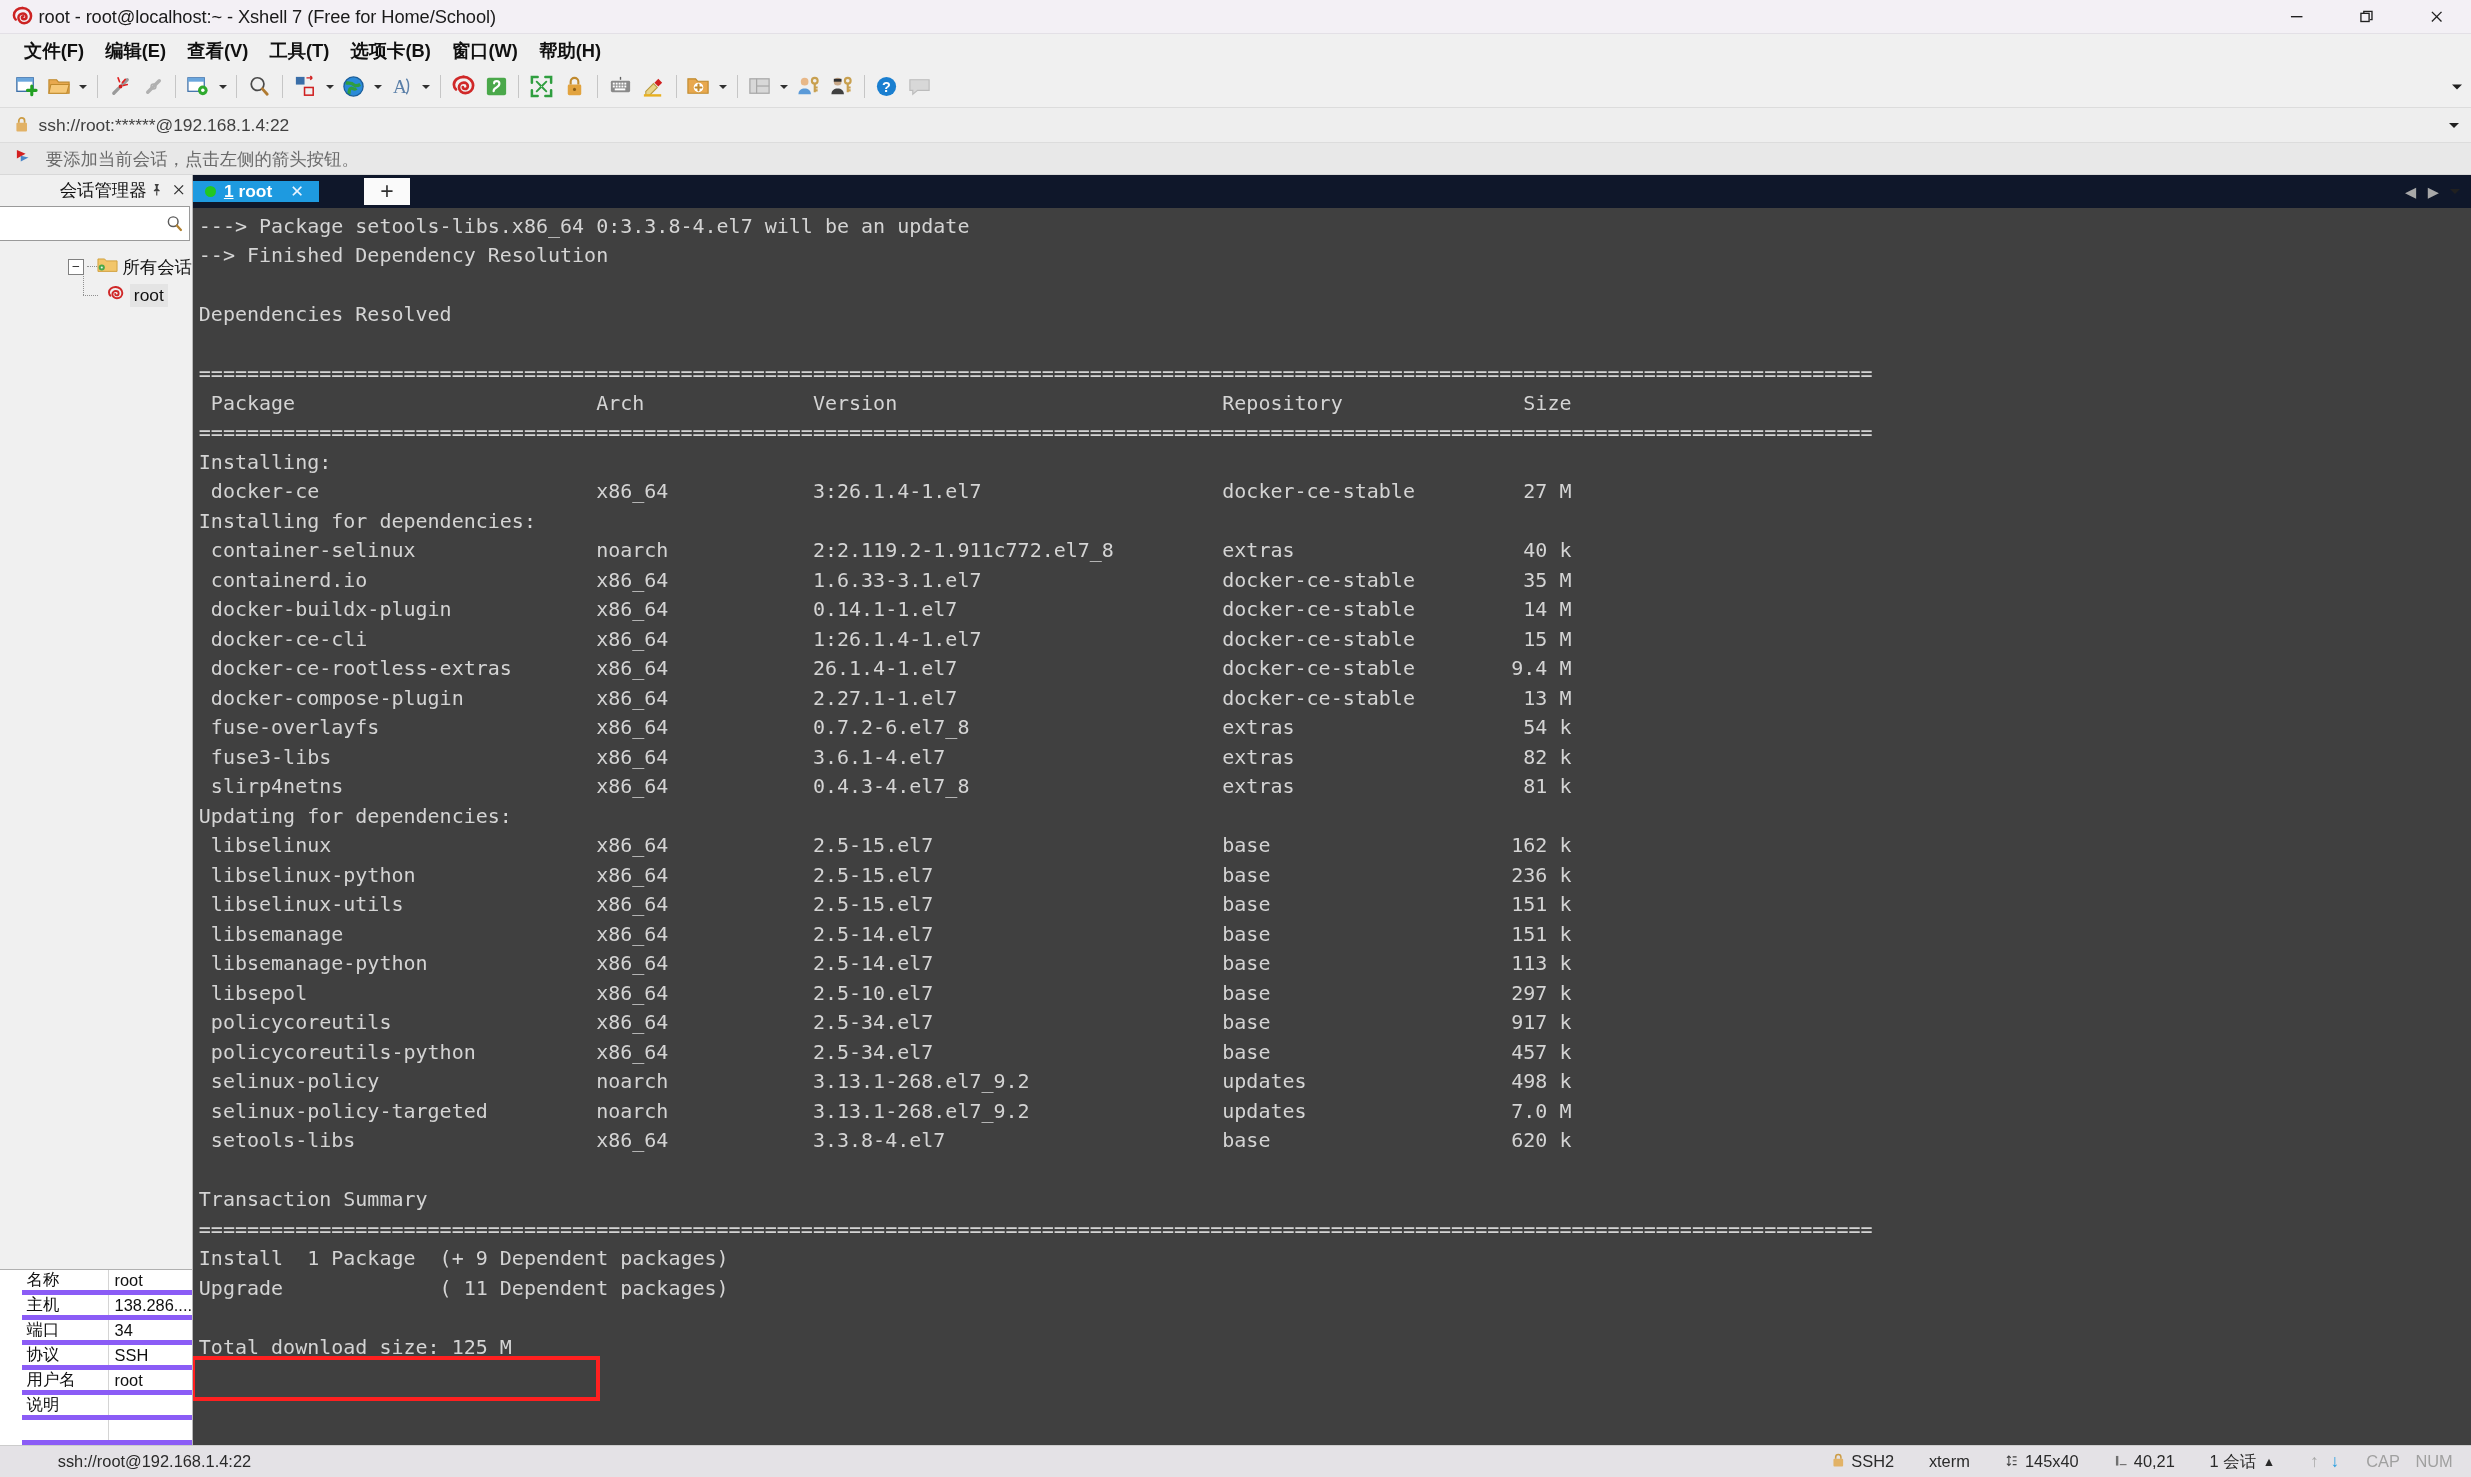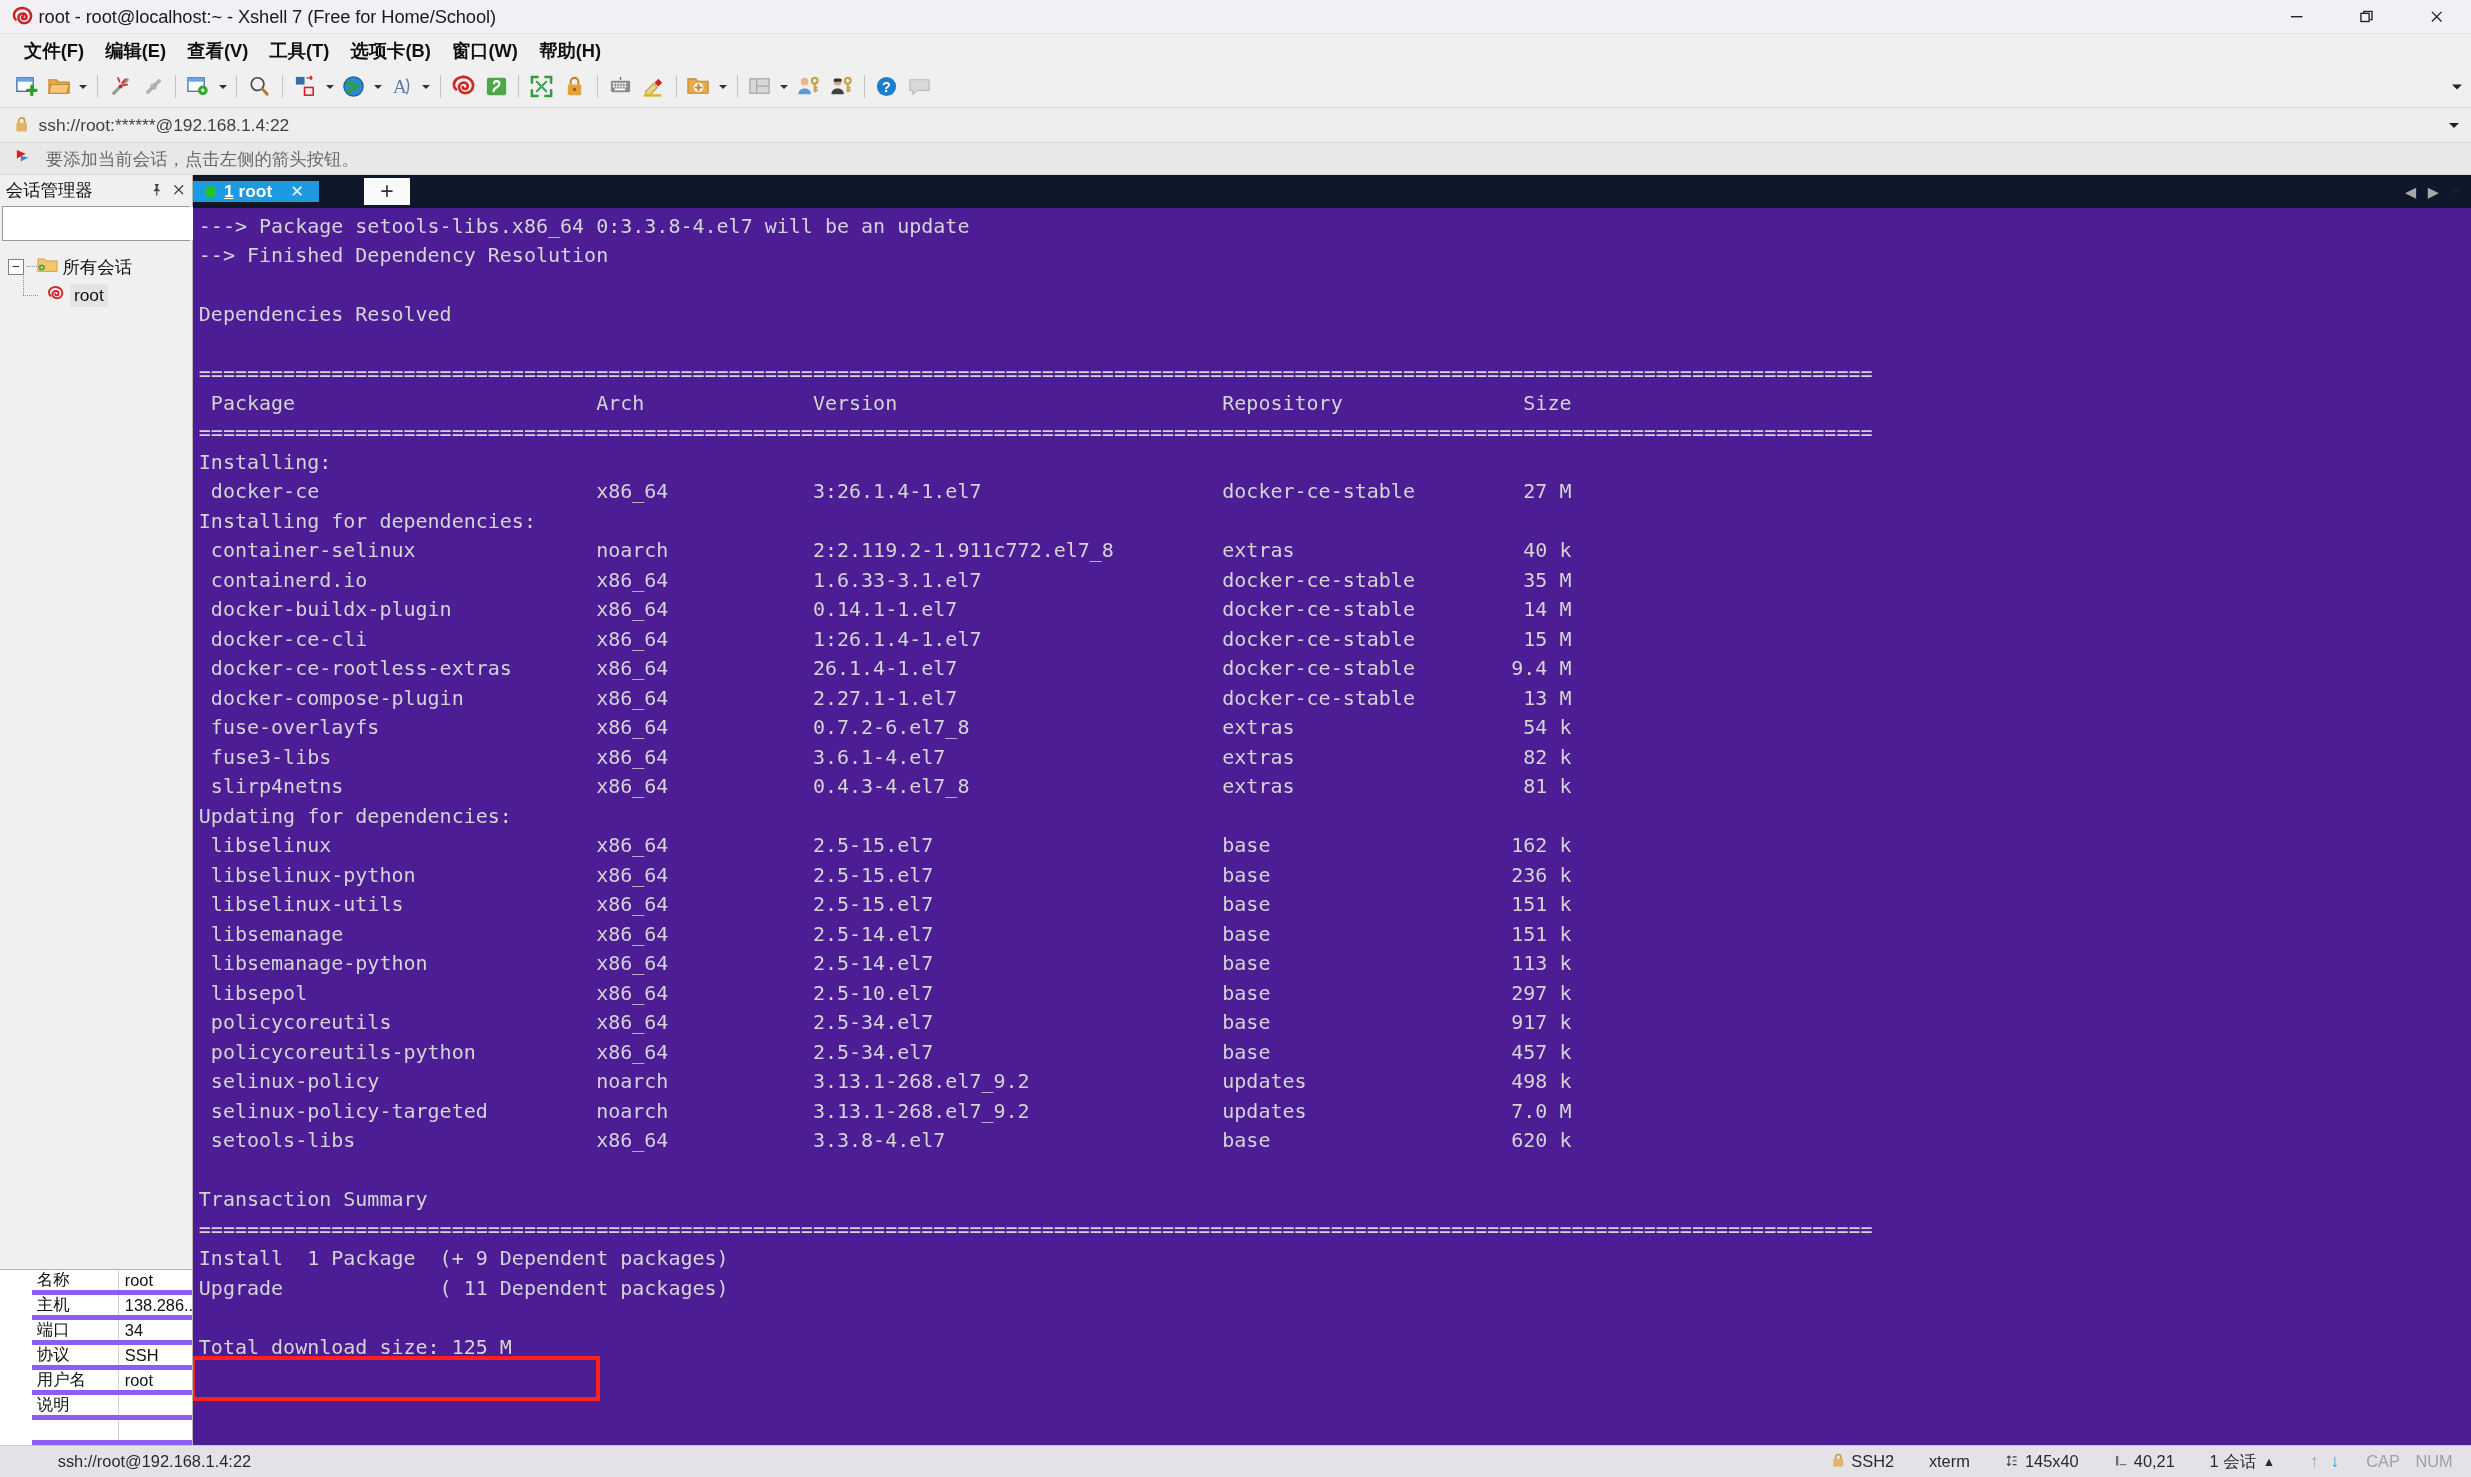"会话管理器" .sidebar { align-items: none -> flex-end }
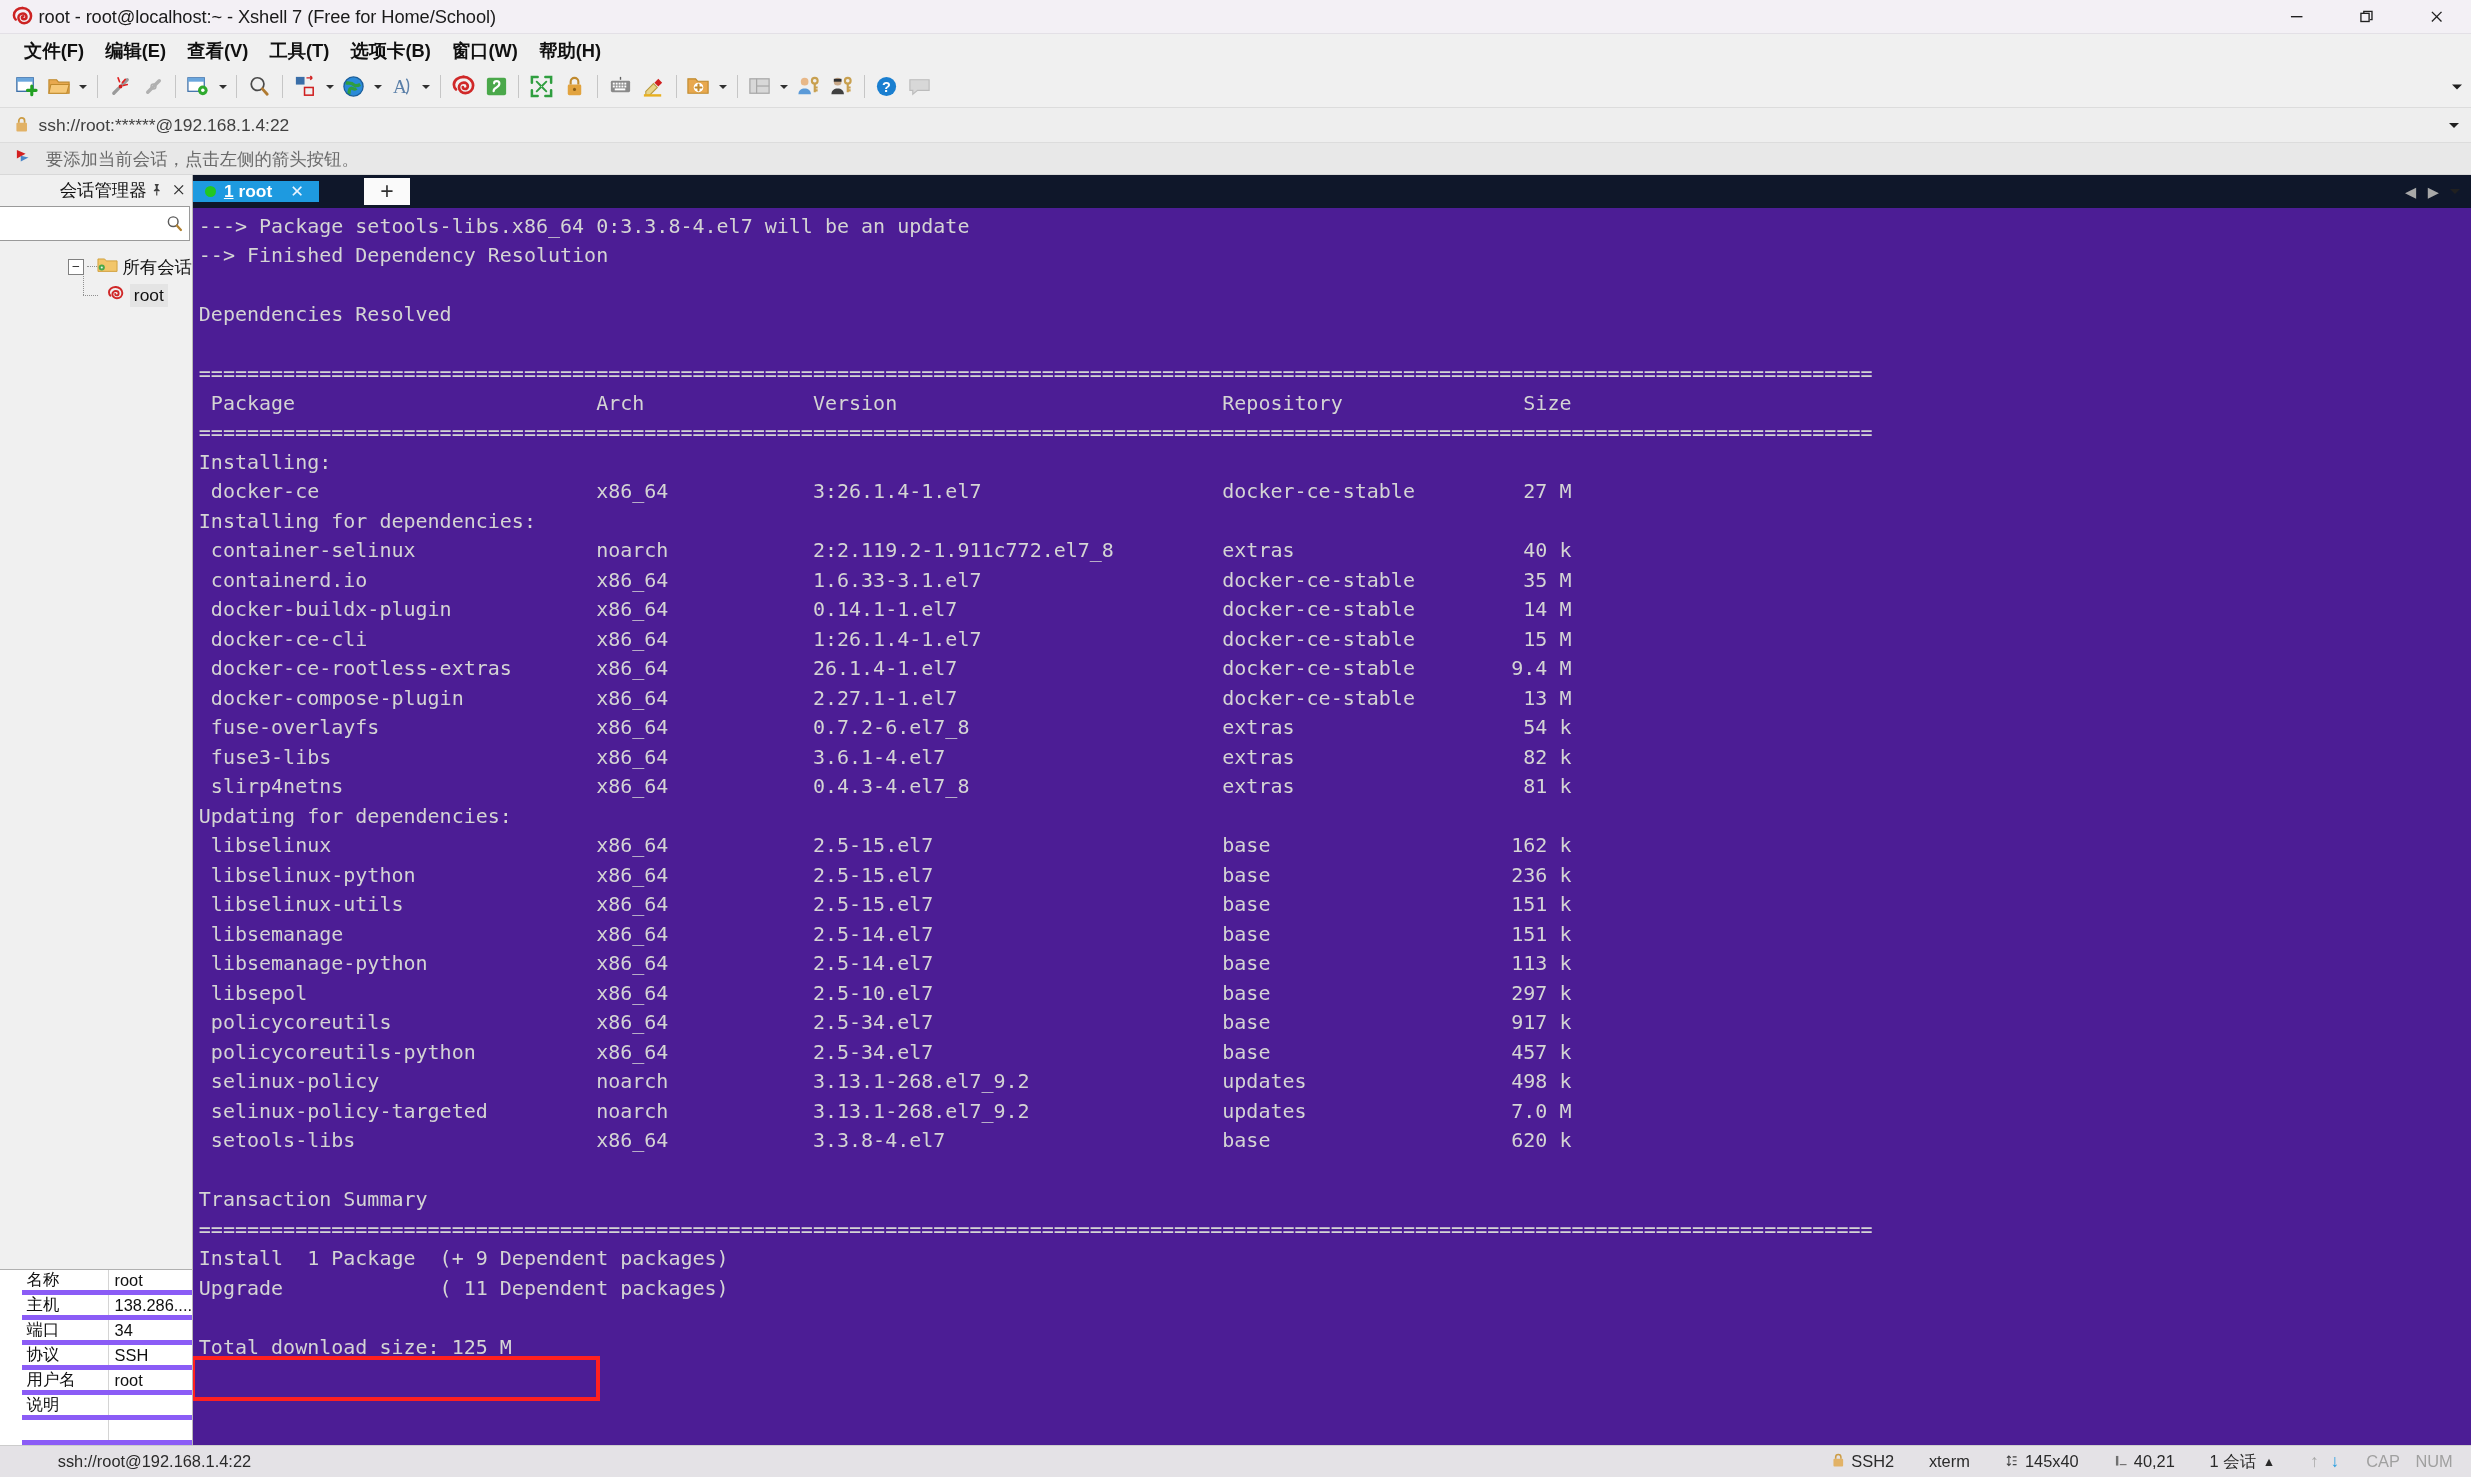"---> Package setools-libs.x86_64" .terminal { background: #4c1d95 -> #404040 }
